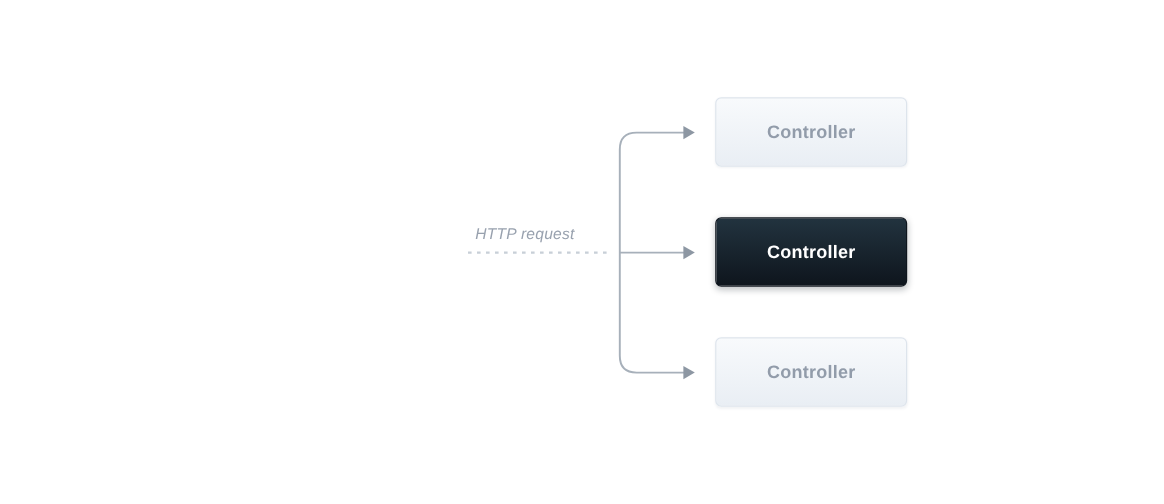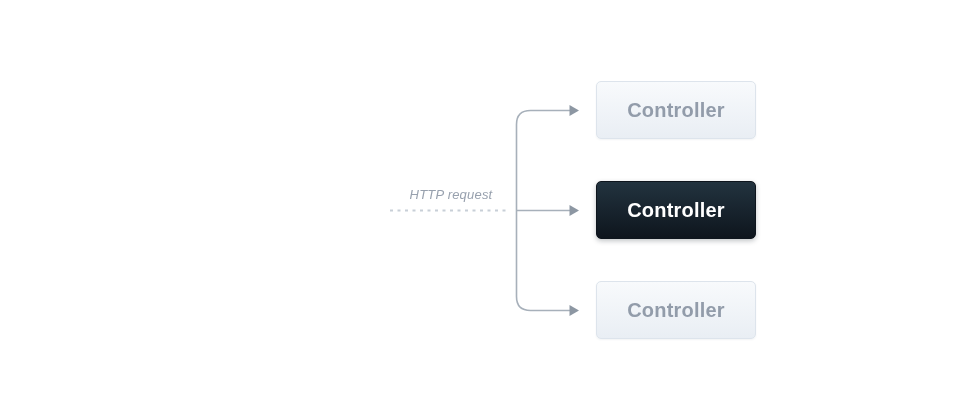"Controller" .node { font-size: 20px -> 15px }
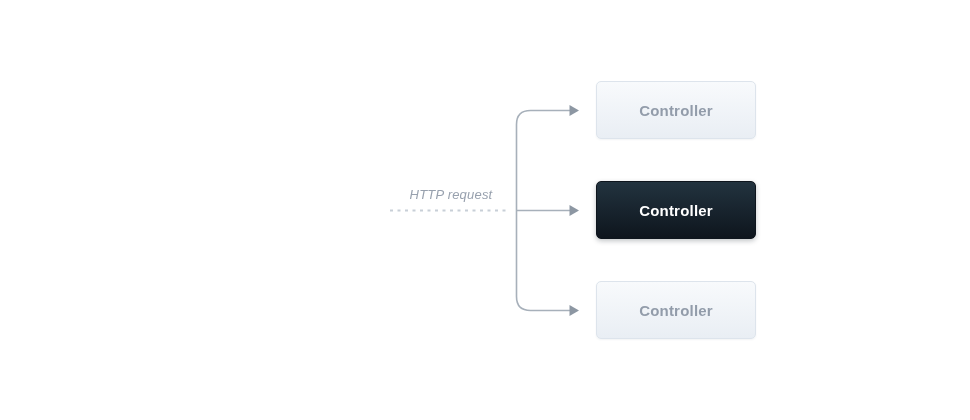"HTTP request" .edge-label { text-align: center -> left }
